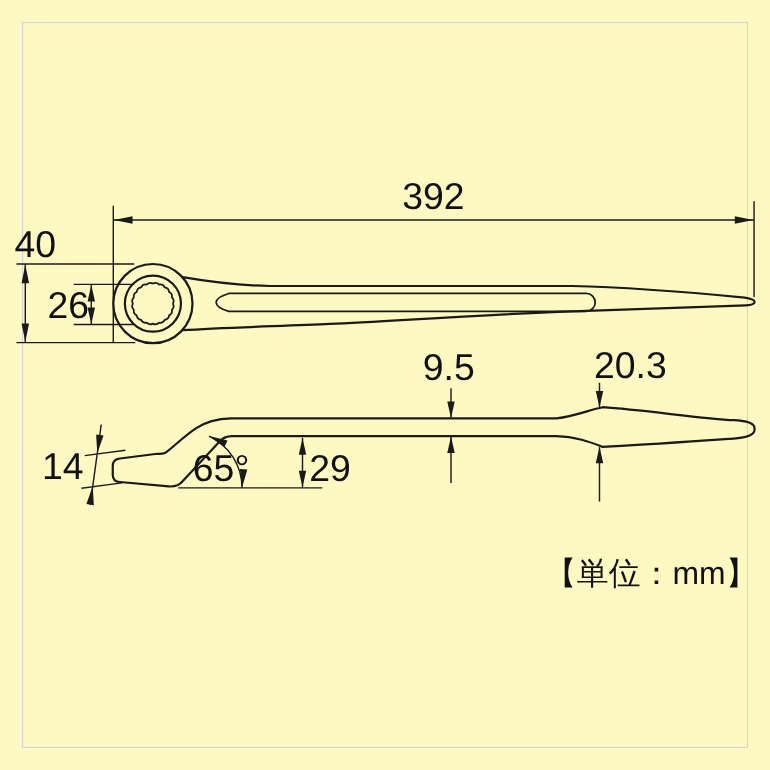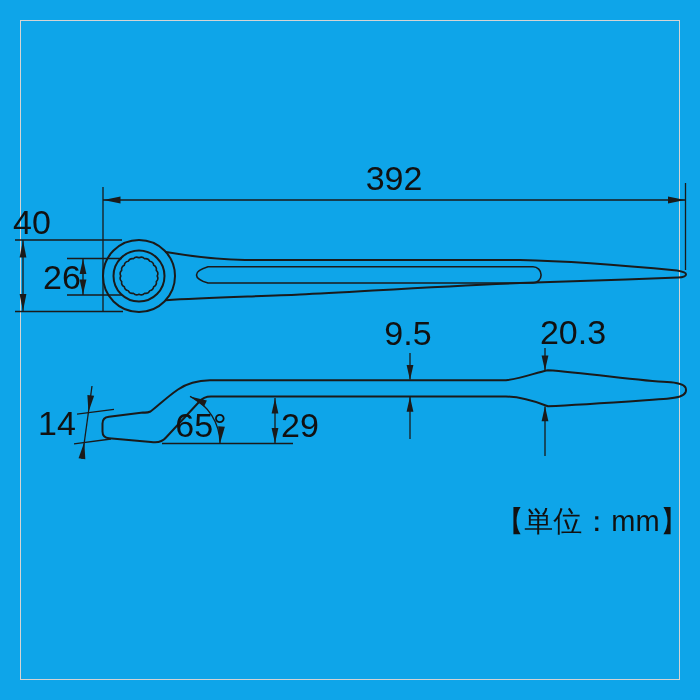"392" .canvas { background: #0ea5e9 -> #fef9c3 }
